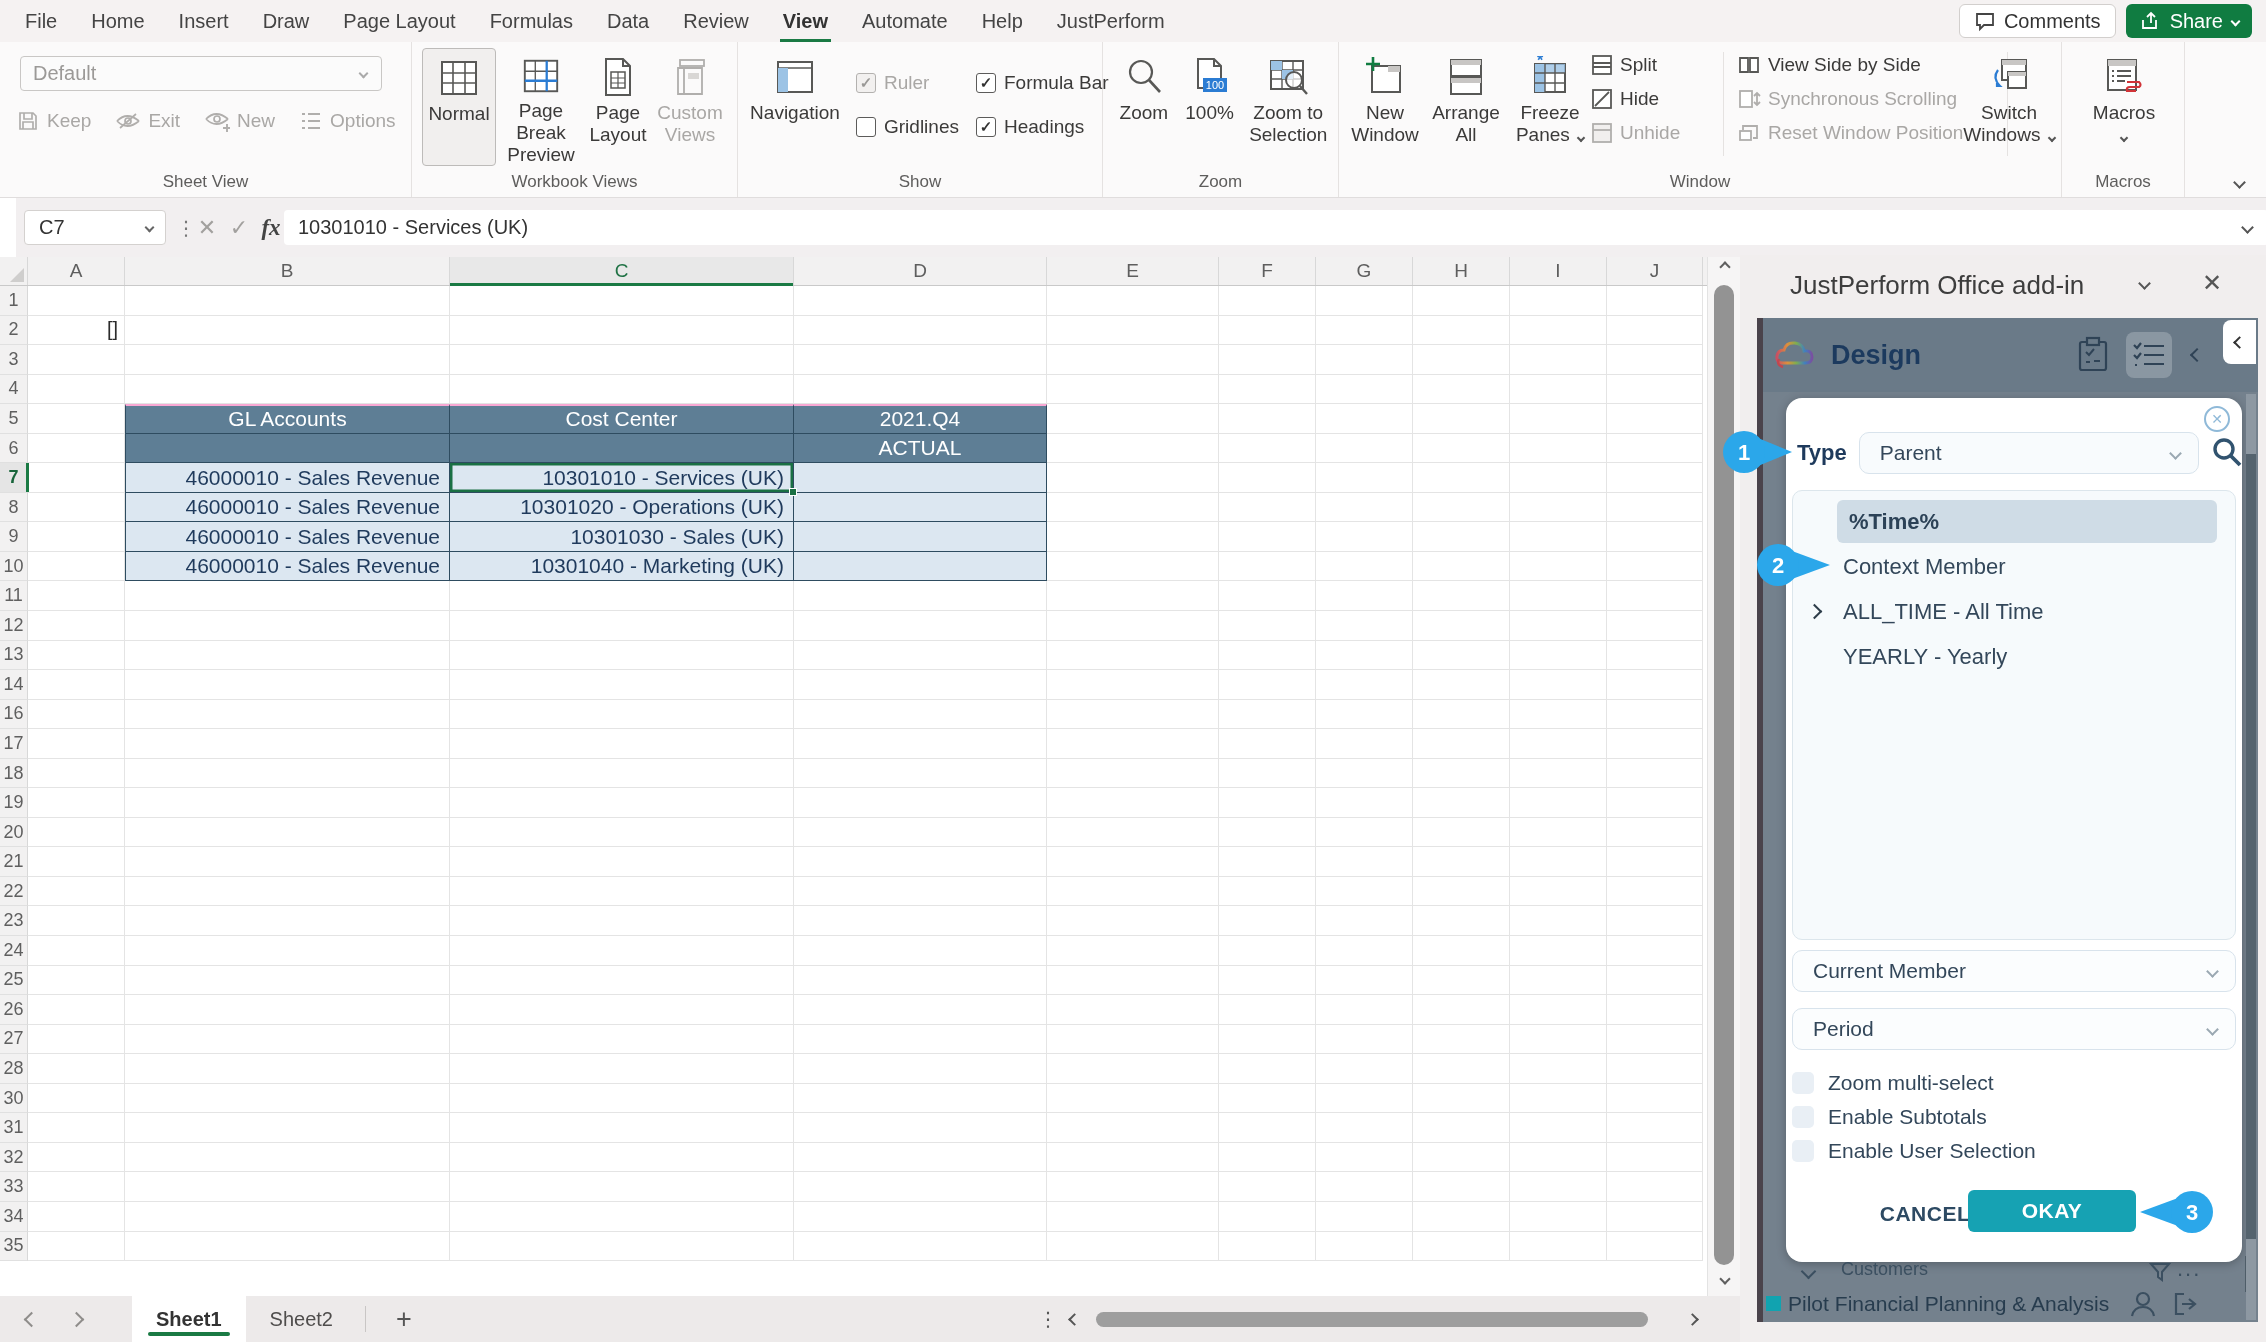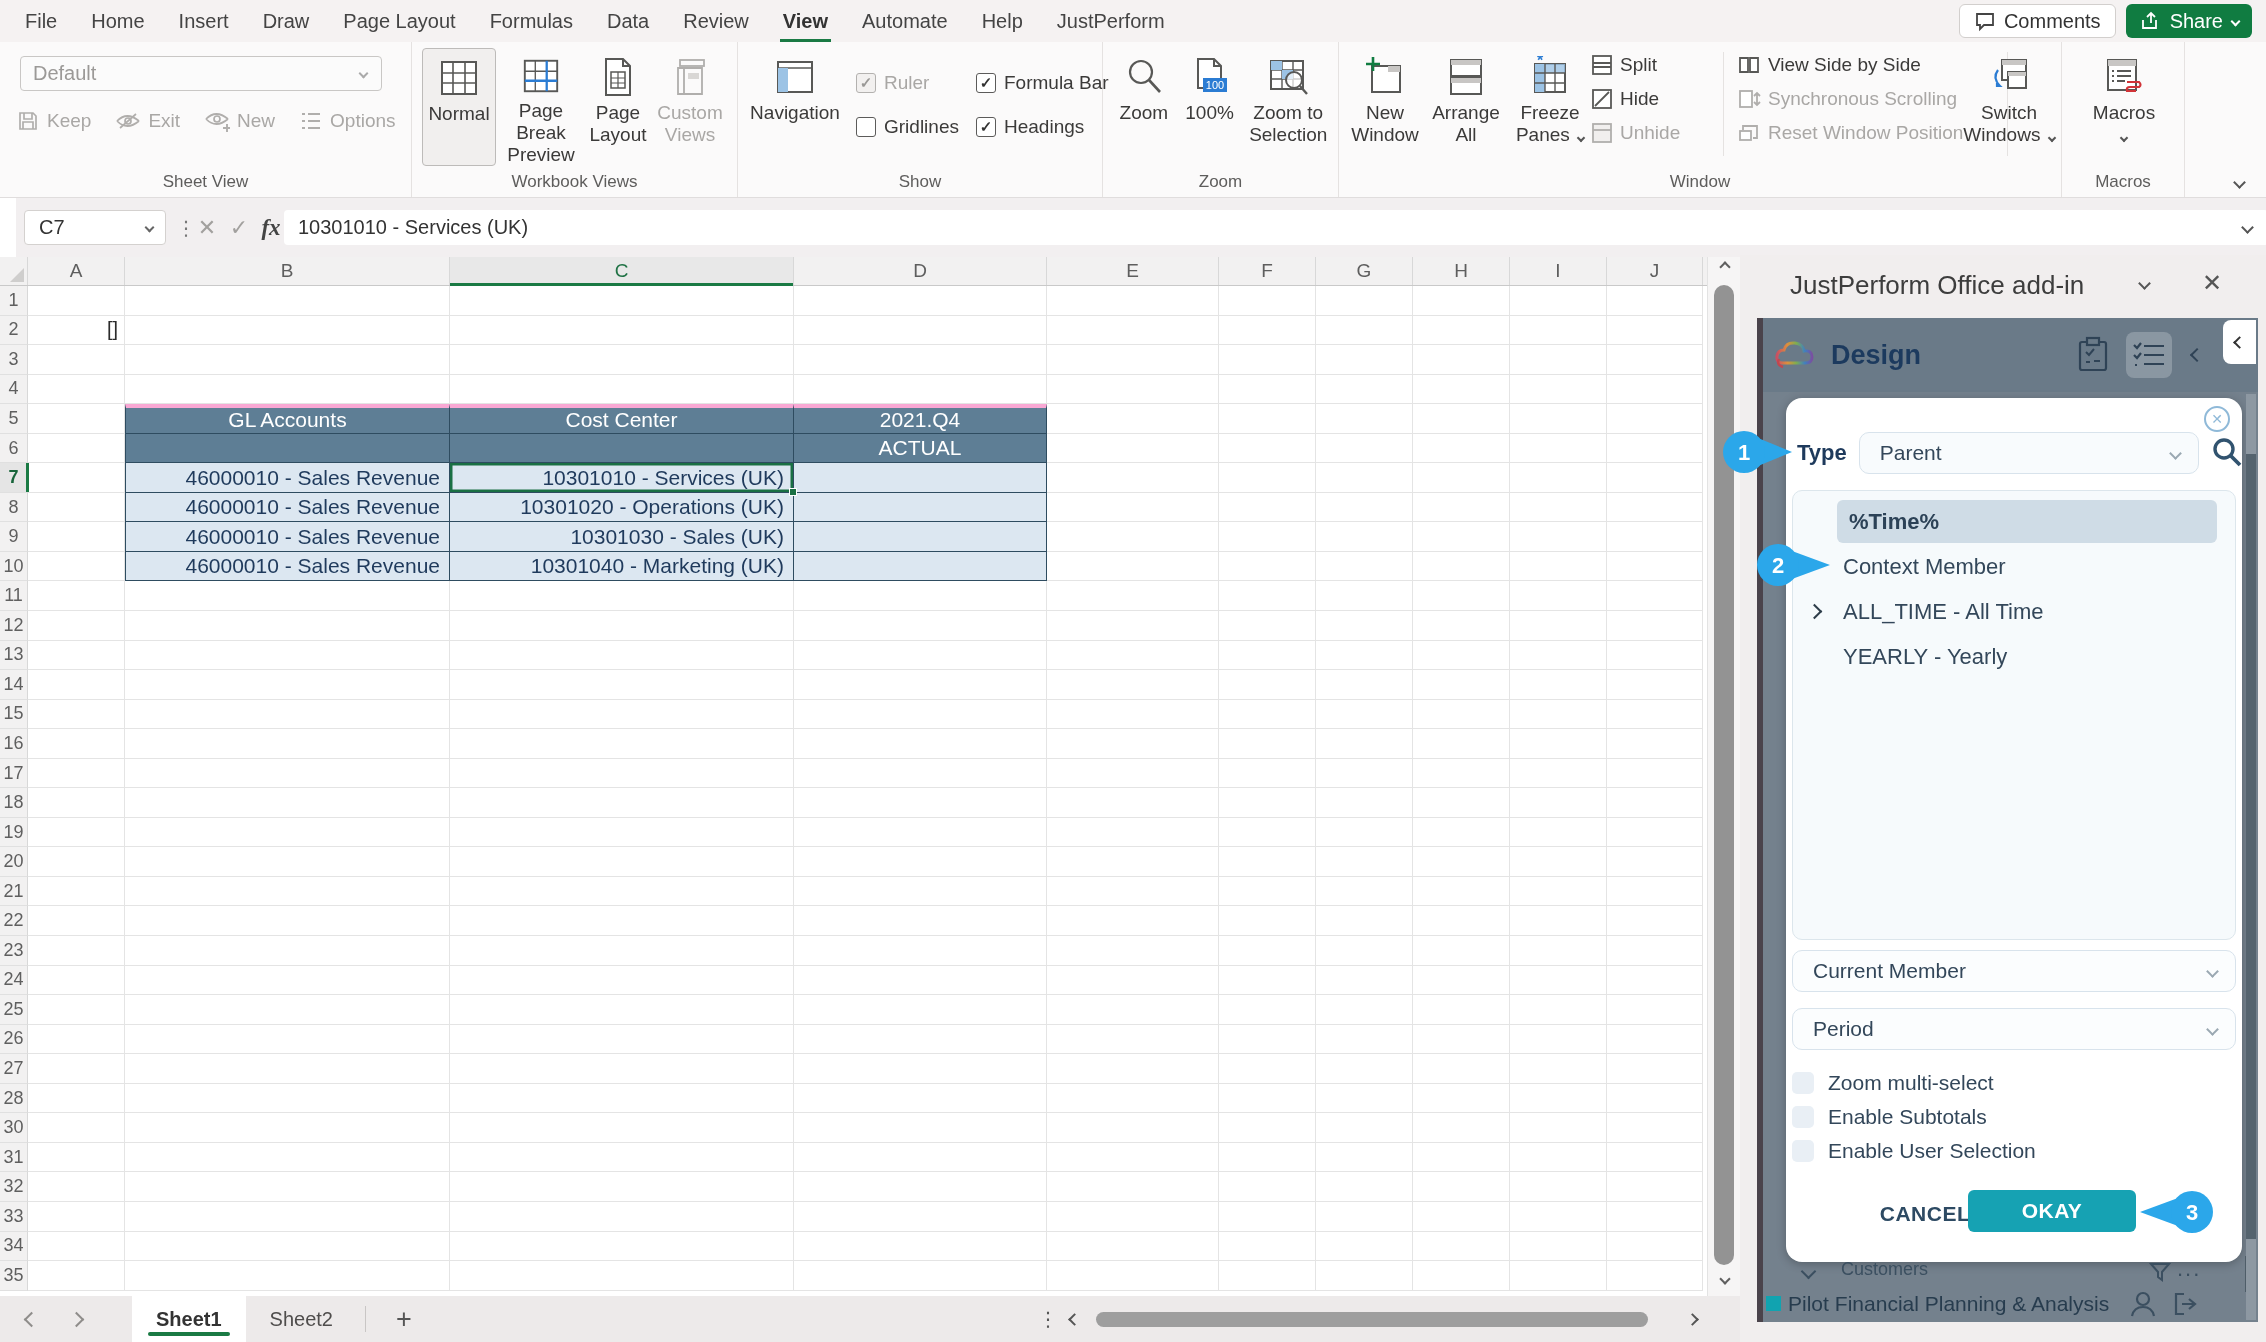"GL Accounts" .gc.tb-t { border-top: 4px solid #f9a8d4 -> 2px solid #f9a8d4 }
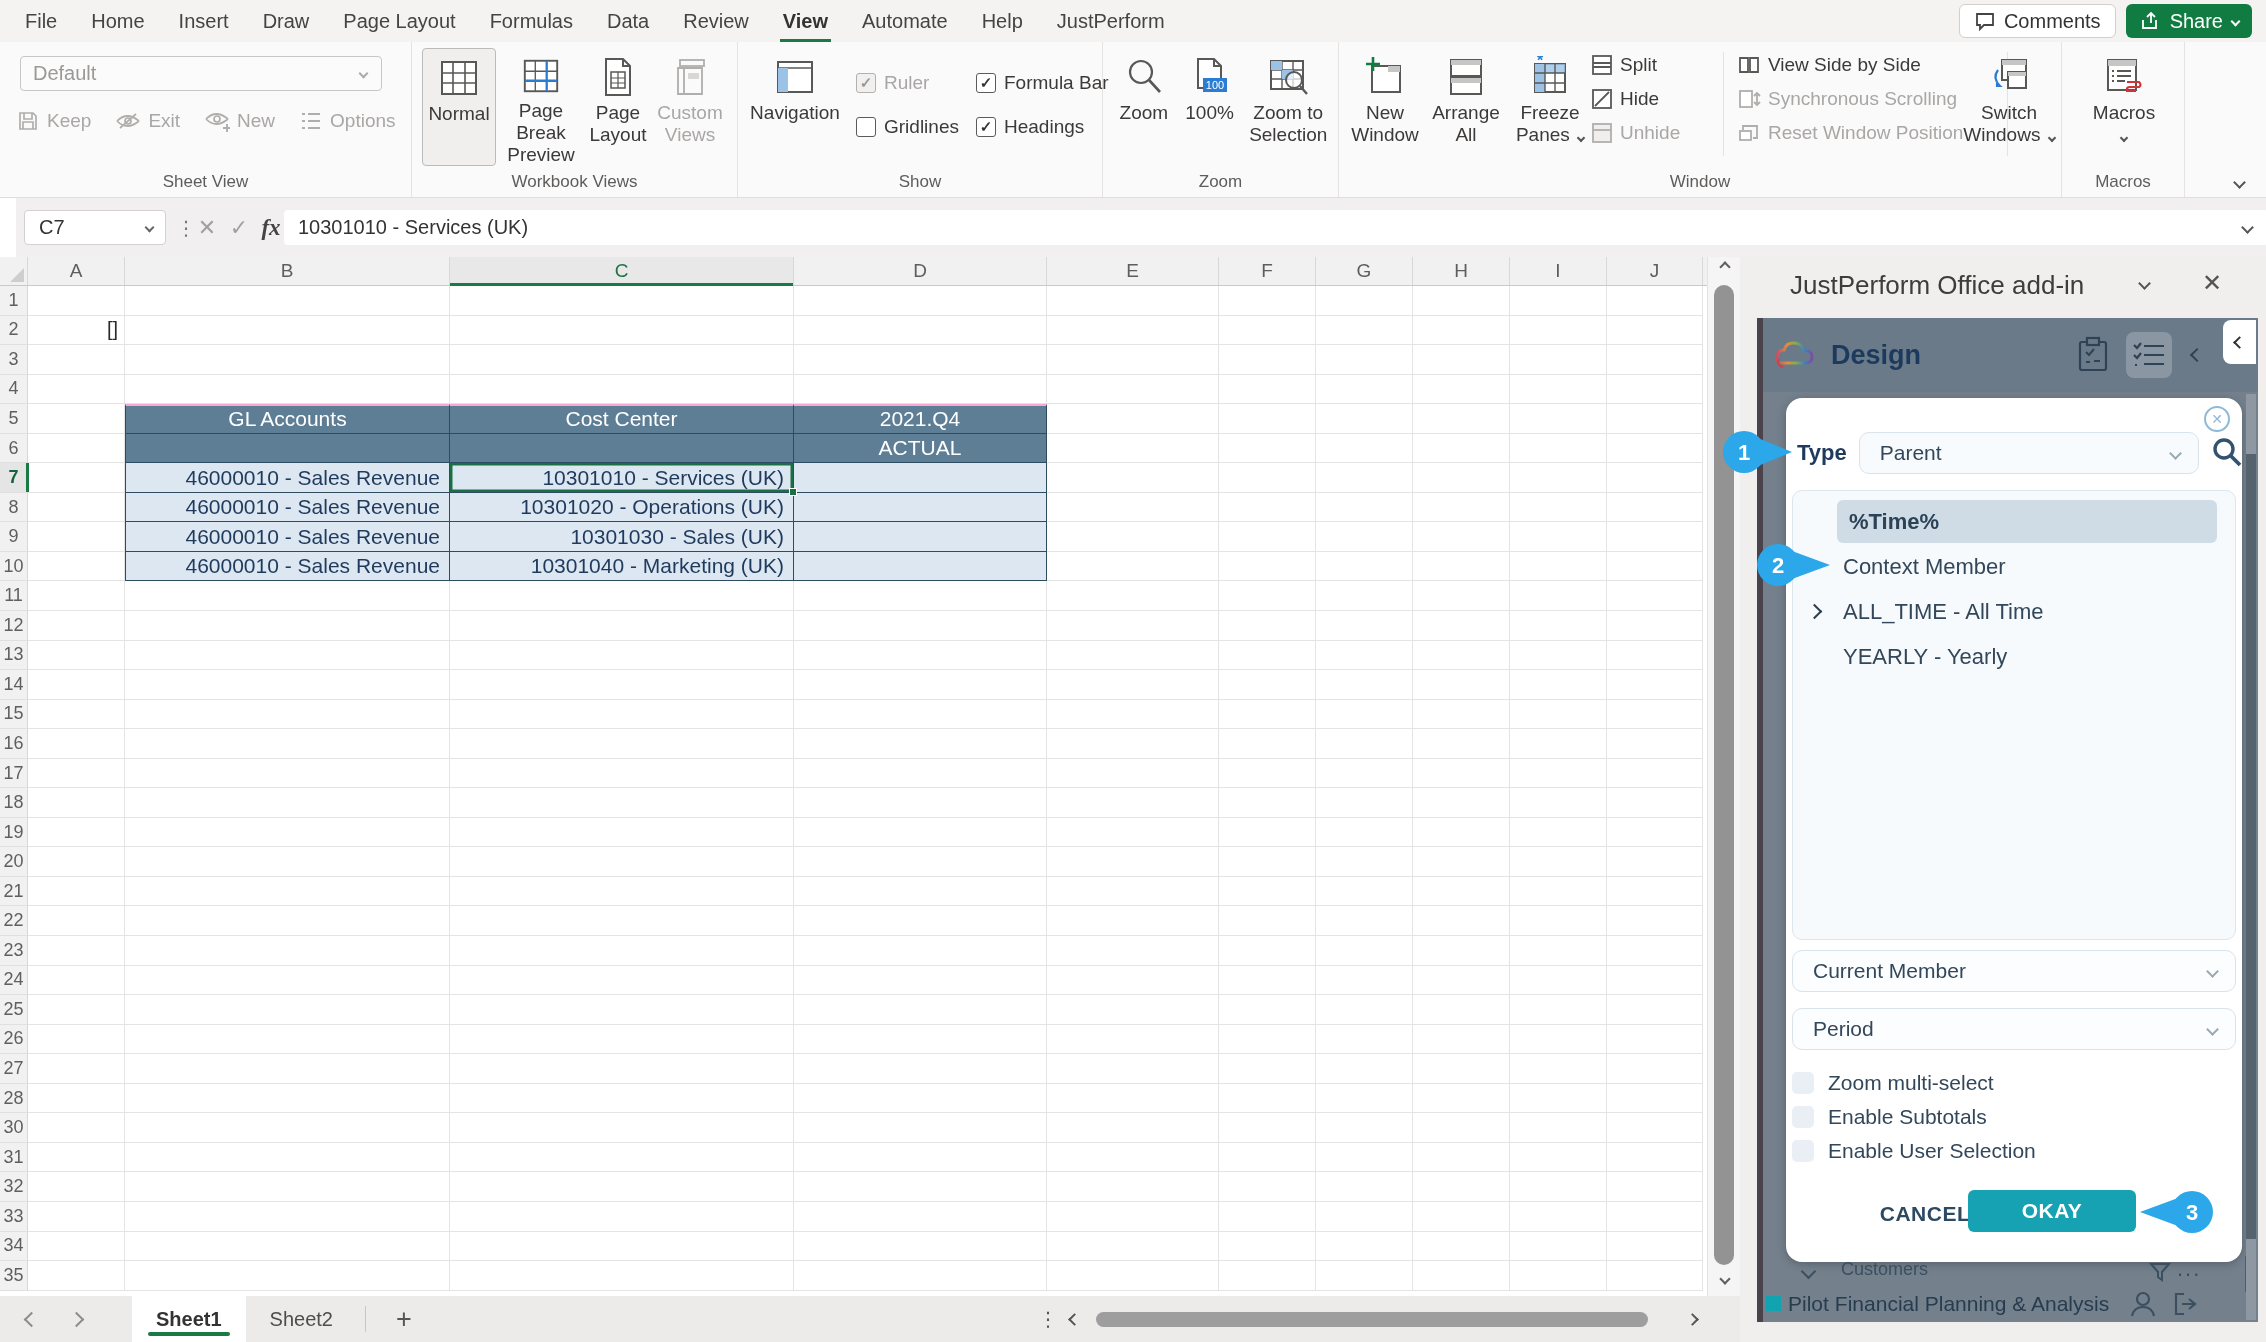"15" div.grow { html: <div> <div>15</div> <div></div> <div></div> <div></div> <div></div> <div></div> <div></div> <div></div> <div></div> <div></div> <div></div> </div> -> none }
